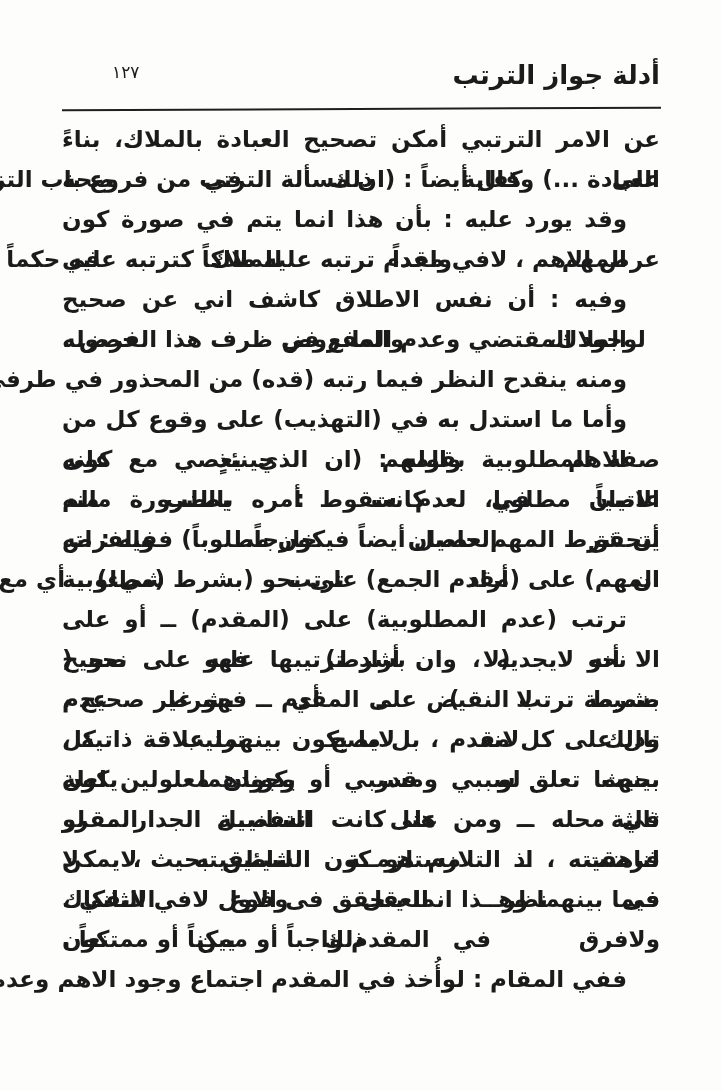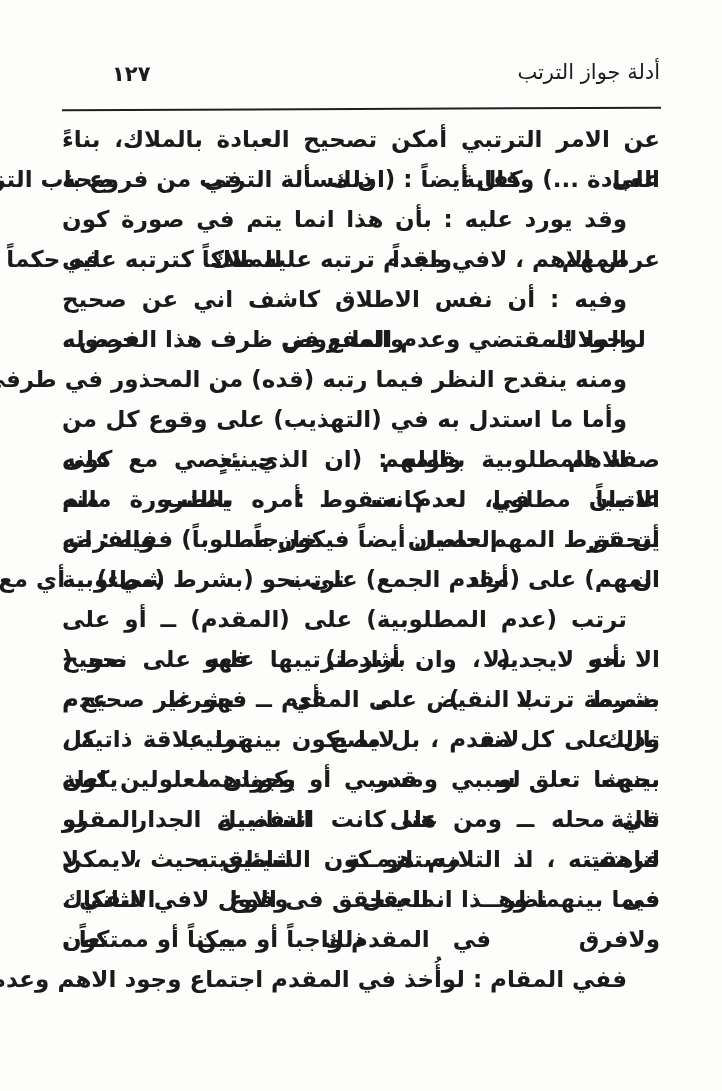"١٢٧" .page-number { font-size: 21px -> 17px; font-weight: bold -> normal }
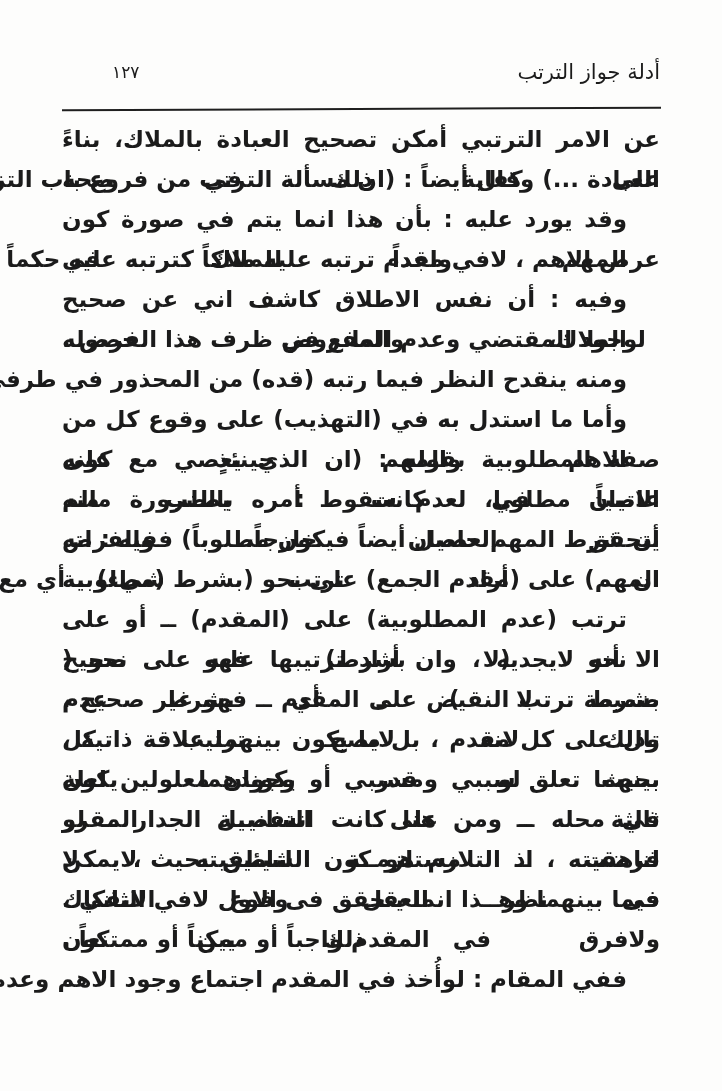"أدلة جواز الترتب" .header-title { font-size: 21px -> 26px; font-weight: normal -> bold }
